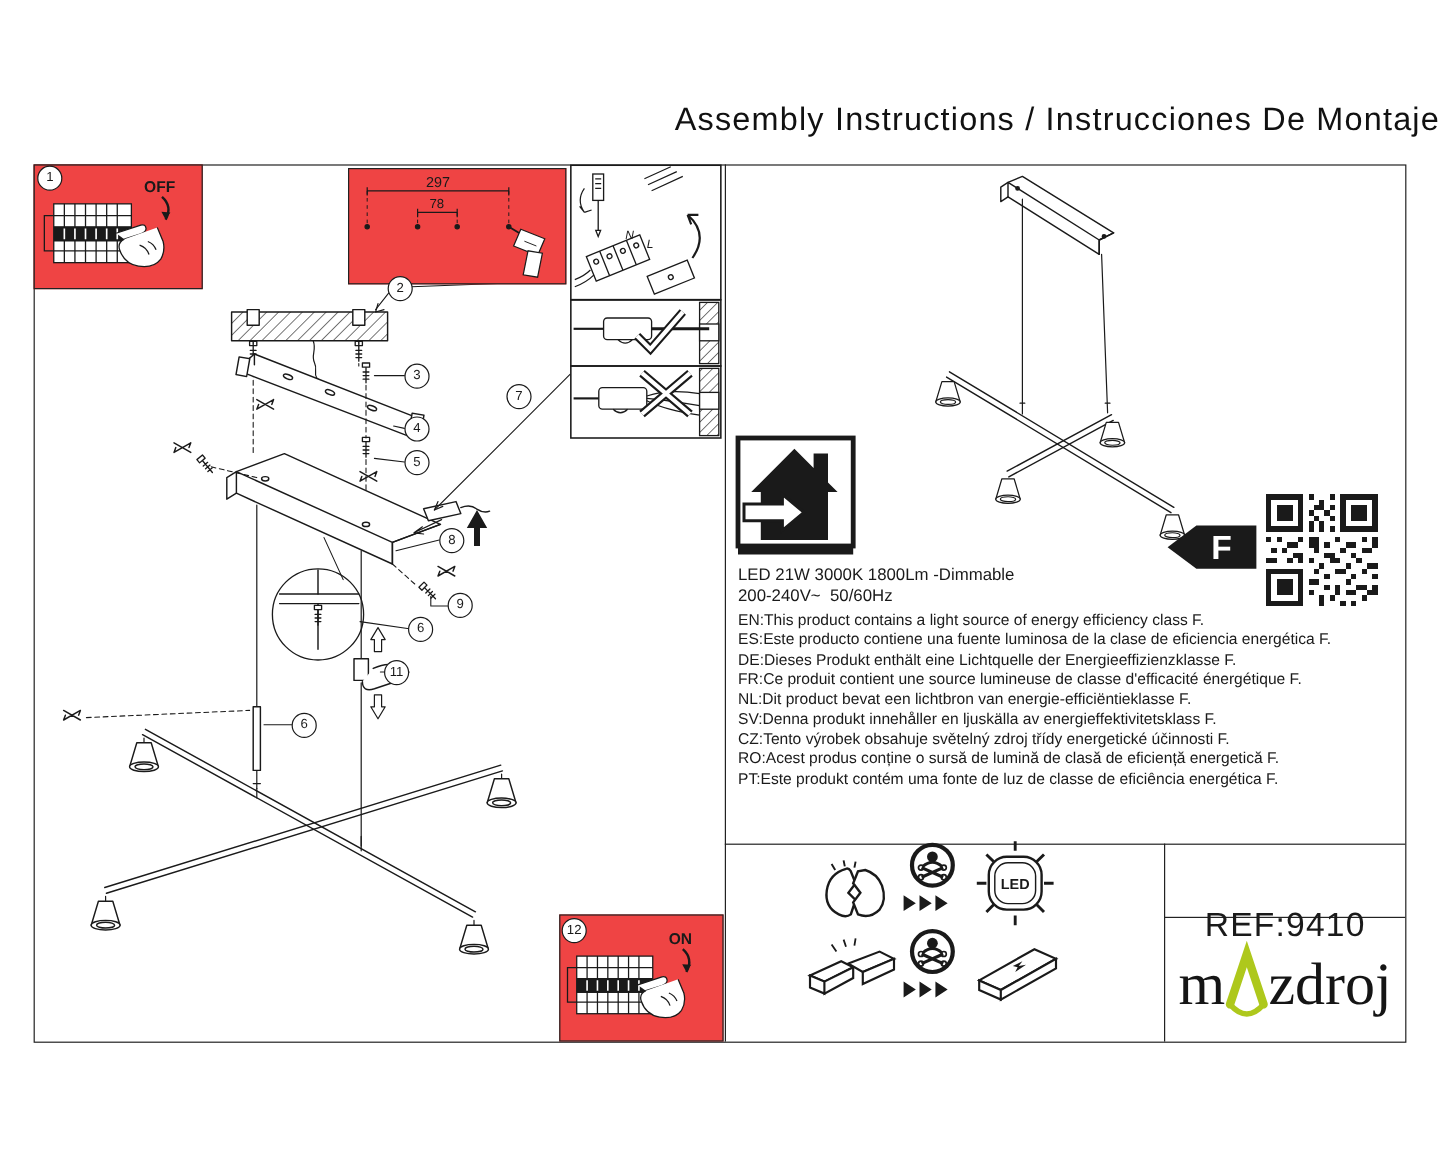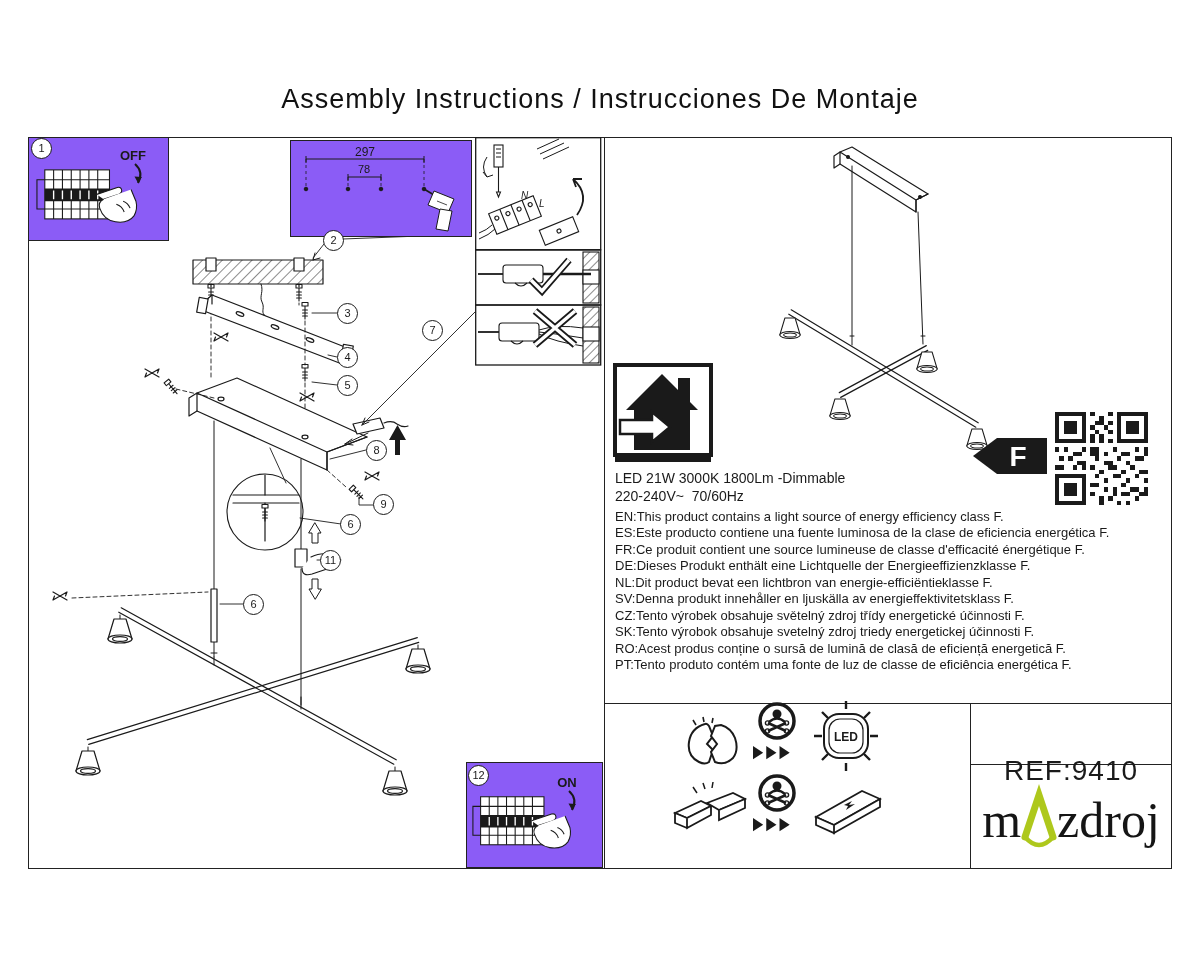"Assembly Instructions / Instrucciones De" .title { text-align: center -> right }
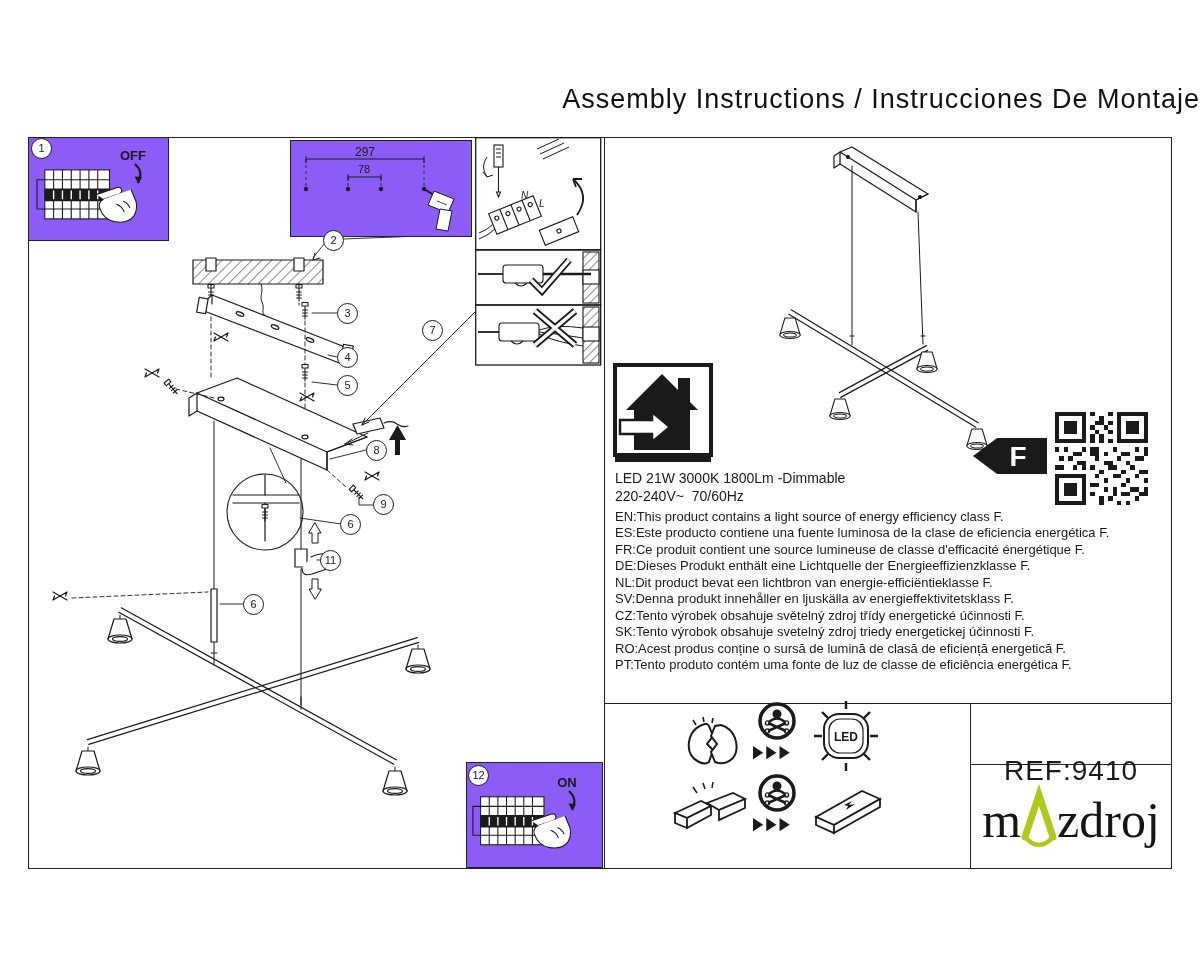"OFF" .bx { background: #8b5cf6 -> #ef4444 }
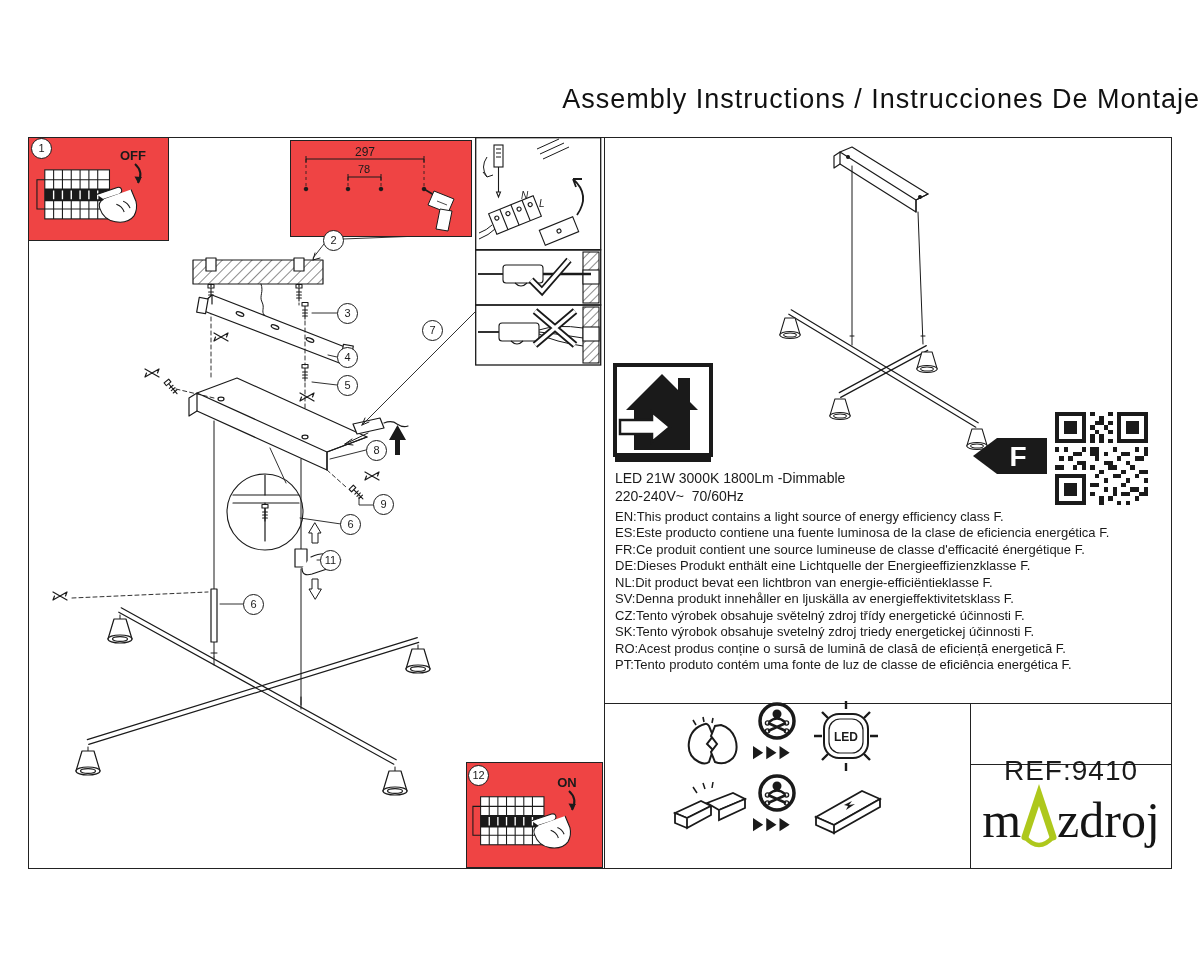"220-240V~ 70/60Hz" div.spec { text: 220-240V~  70/60Hz -> 200-240V~  50/60Hz }
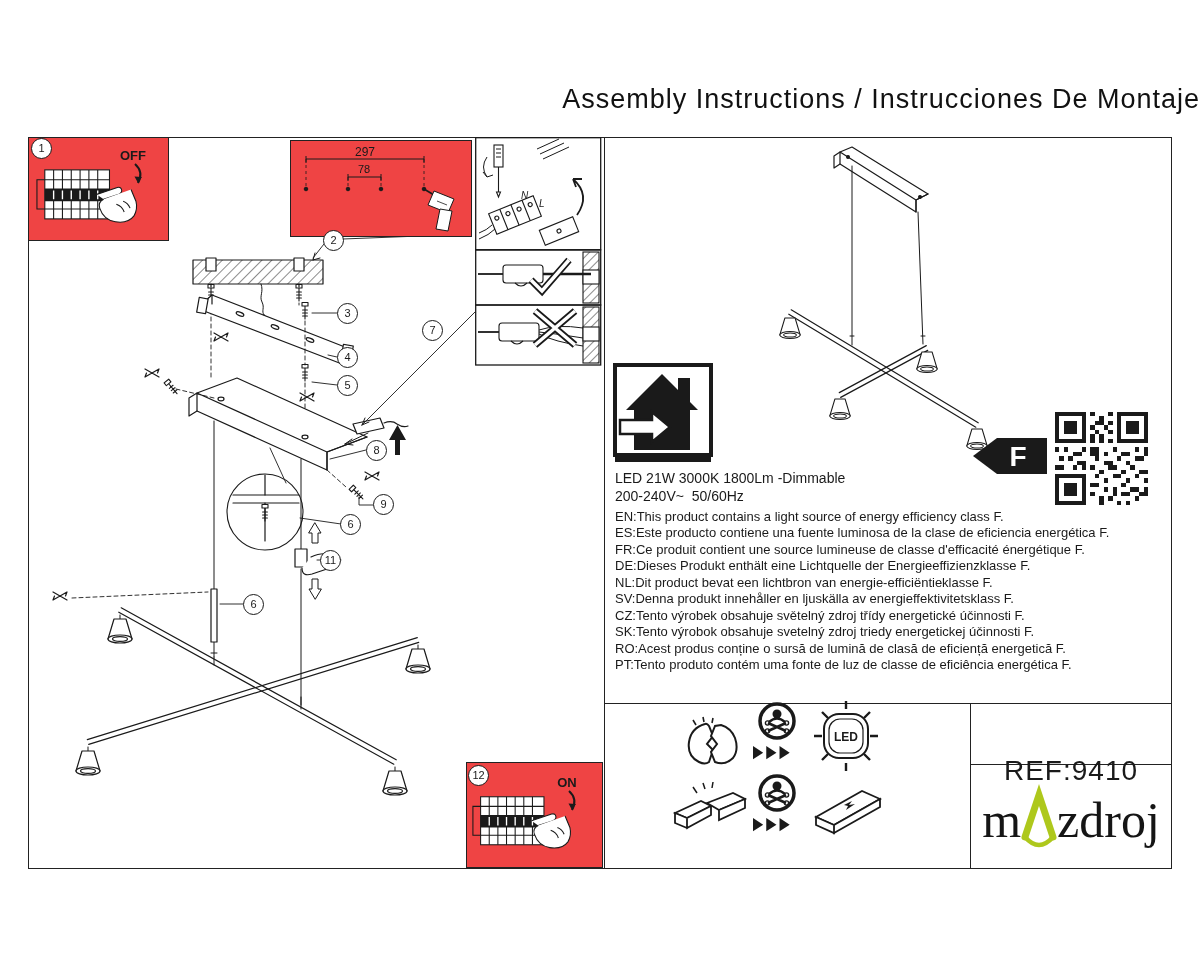"FR:Ce produit contient une source" div.noteline { order: before "DE:Dieses Produkt enthält eine" -> after "DE:Dieses Produkt enthält eine" }
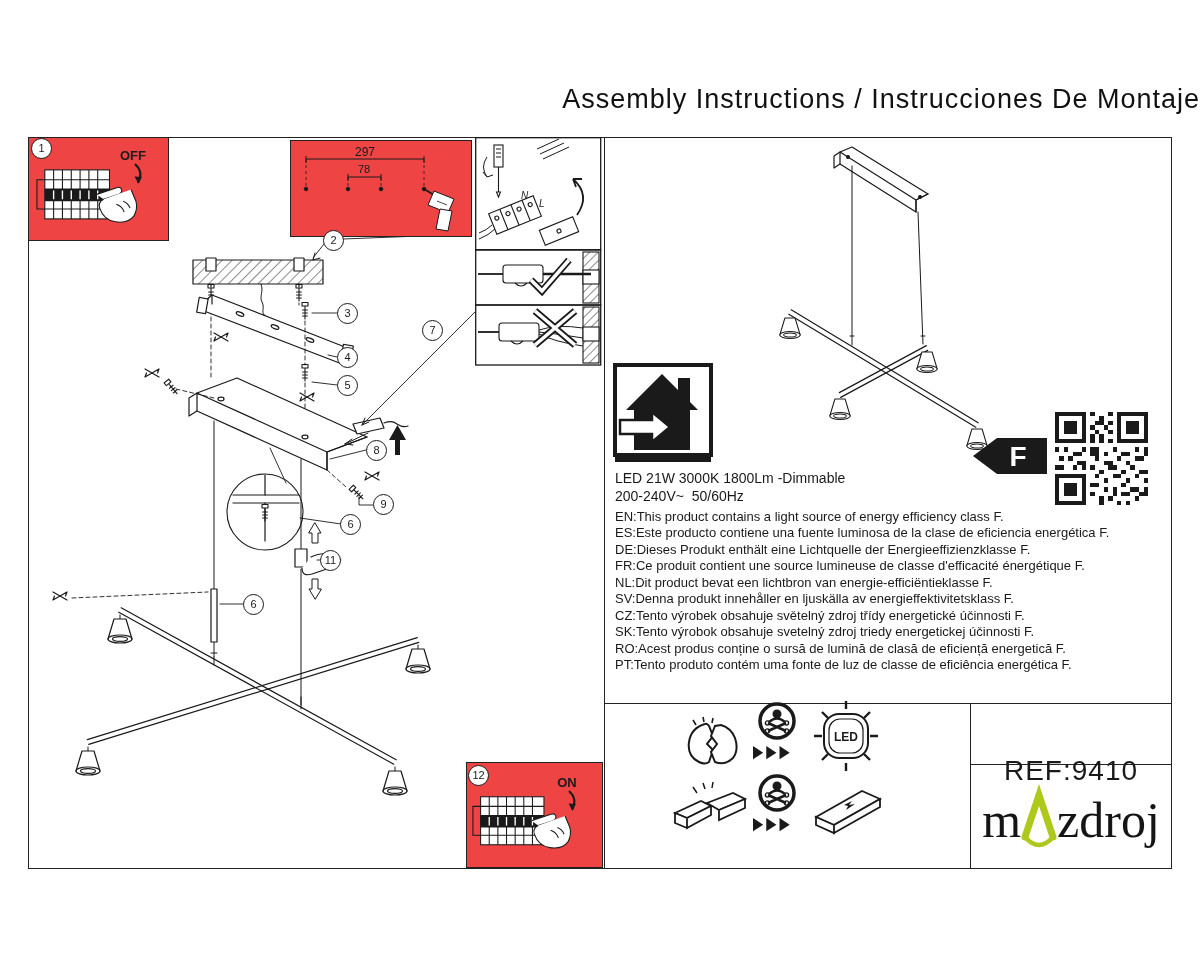"SK:Tento výrobok obsahuje svetelný zdroj" div.noteline { html: <div>SK:Tento výrobok obsahuje svetelný zdroj triedy energetickej účinnosti F.</div> -> none }
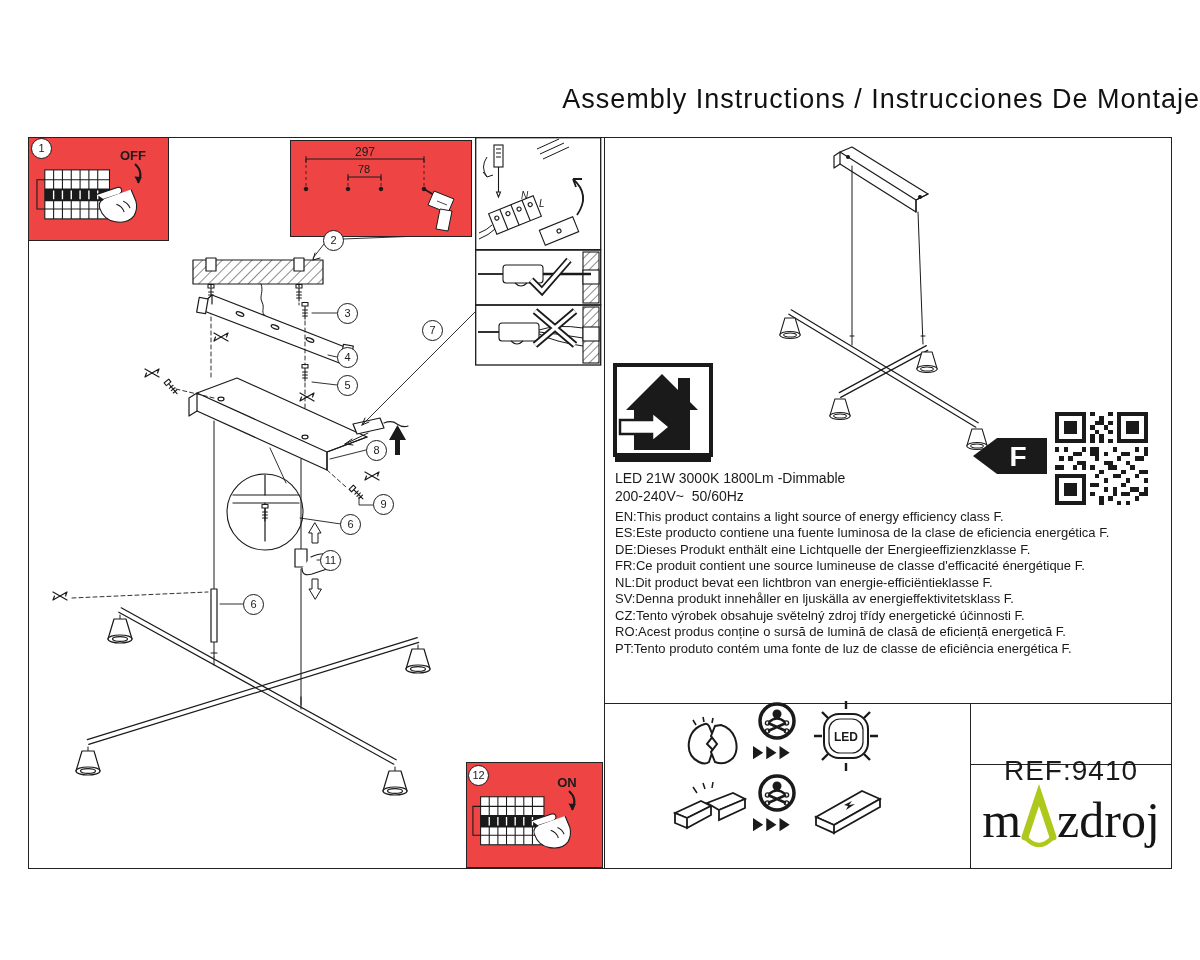"PT:Tento produto contém uma fonte" div.noteline { text: PT:Tento produto -> PT:Este produkt }
